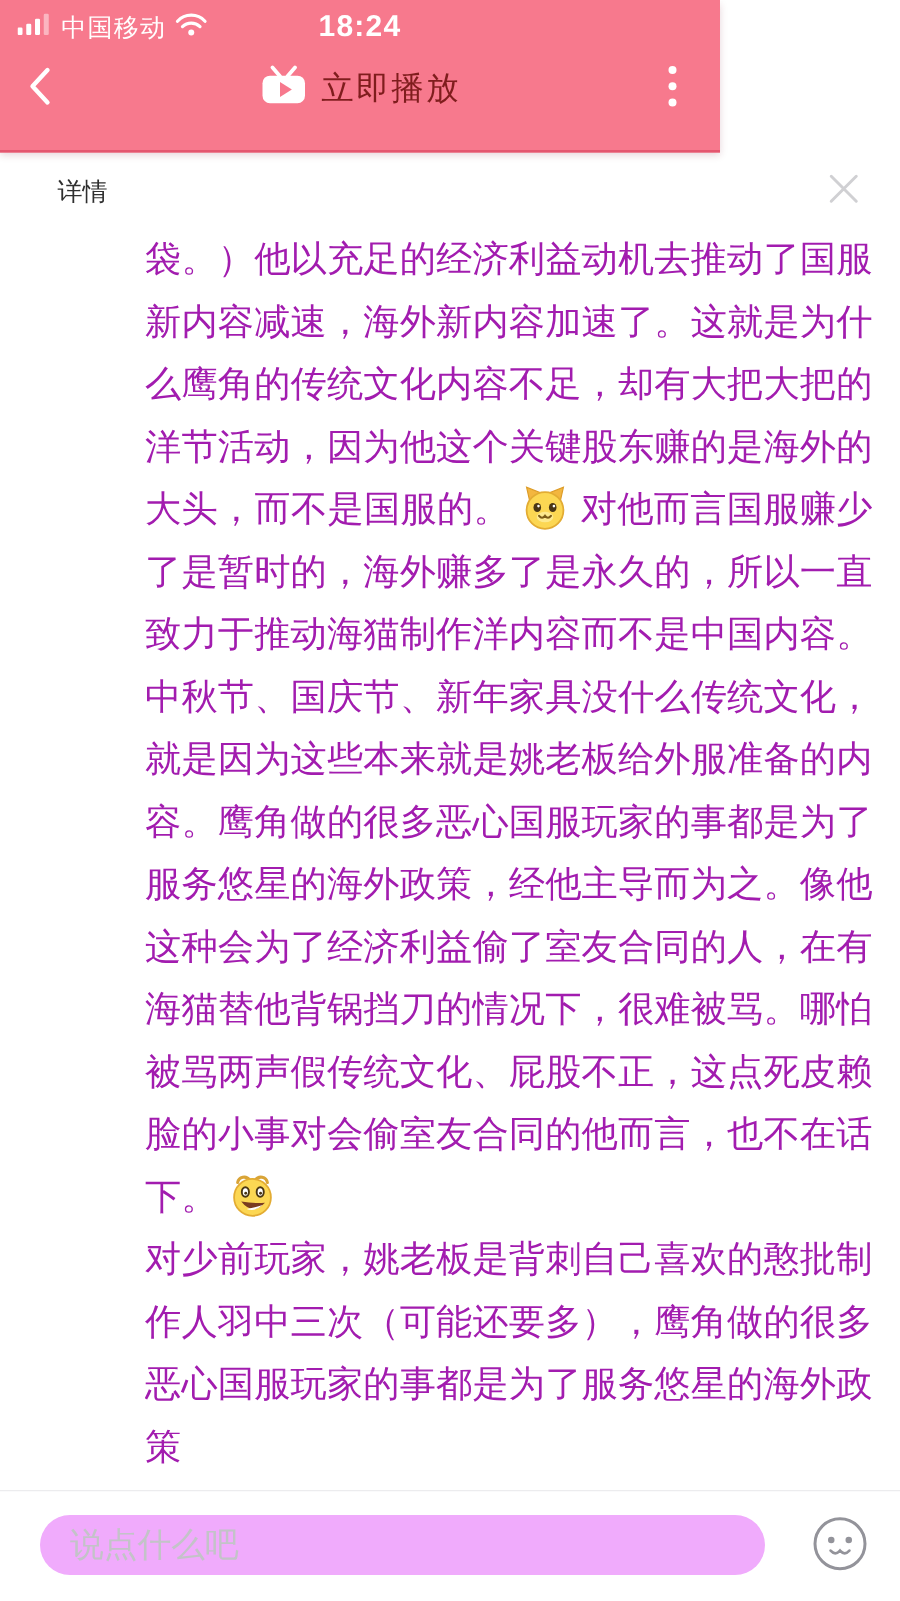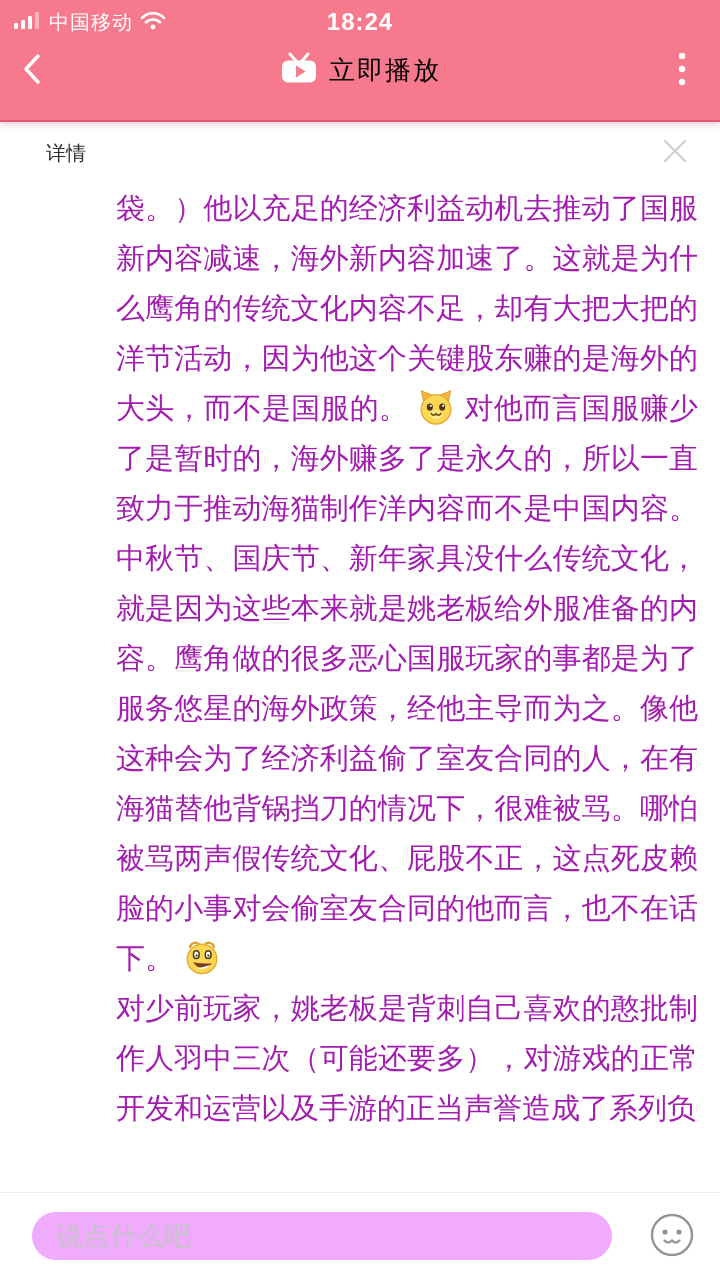"中国移动" .pink-header { width: 720px -> 576px }
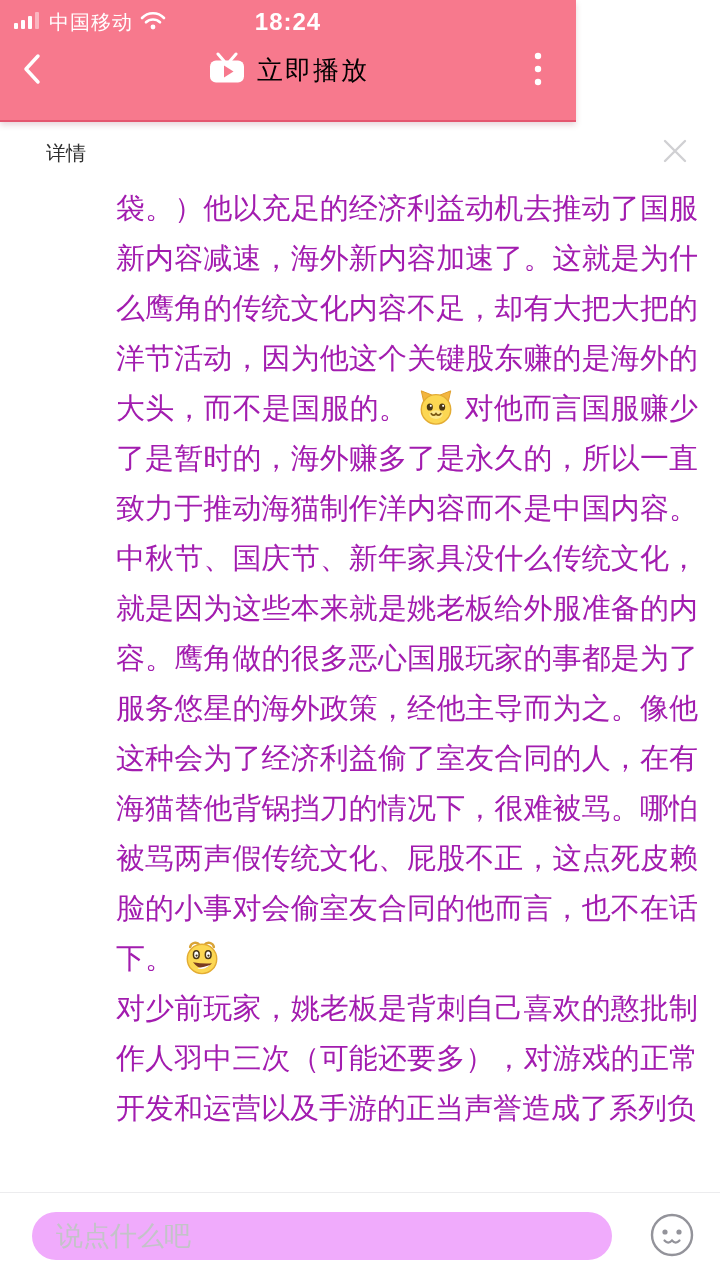"立即播放" .nav-title { color: #000000 -> #7f1d1d }
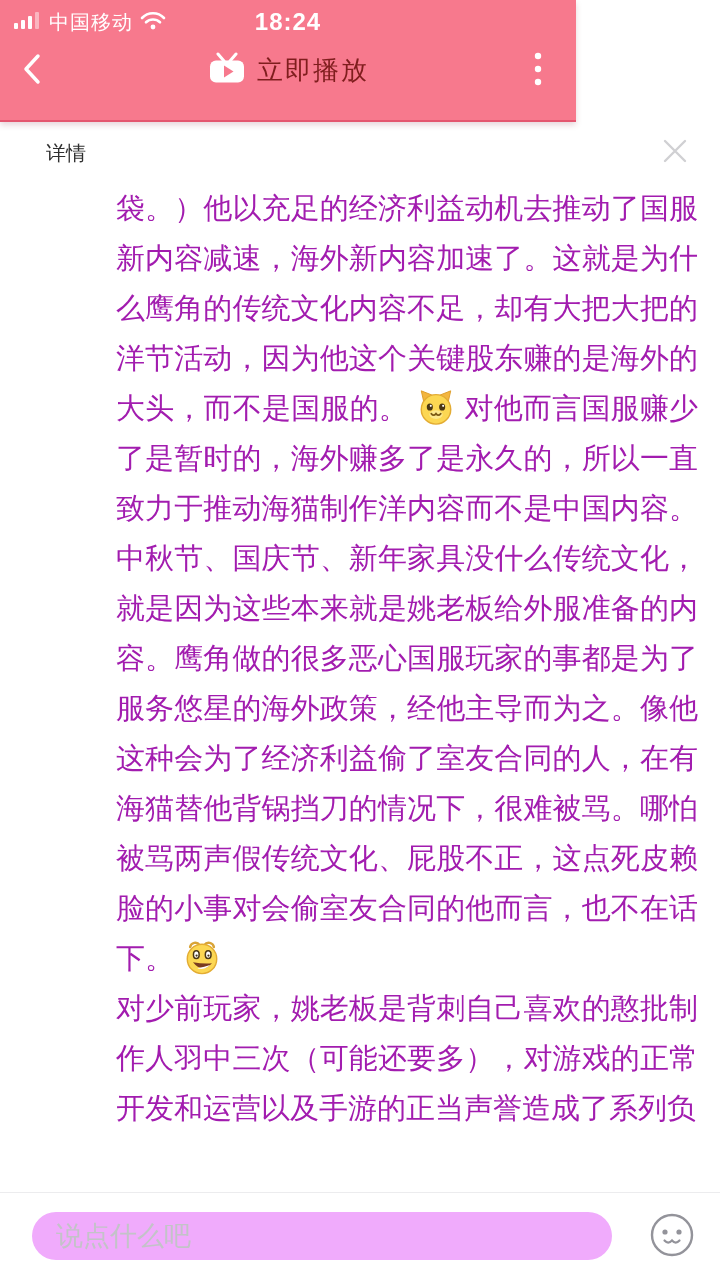"对少前玩家，姚老板是背刺自己喜欢的憨批制作人羽中三次（可能还要多），对游戏的正常" div.para { text: 对游戏的正常开发和运营以及手游的正当声誉造成了系列负 -> 鹰角做的很多恶心国服玩家的事都是为了服务悠星的海外政策 }
